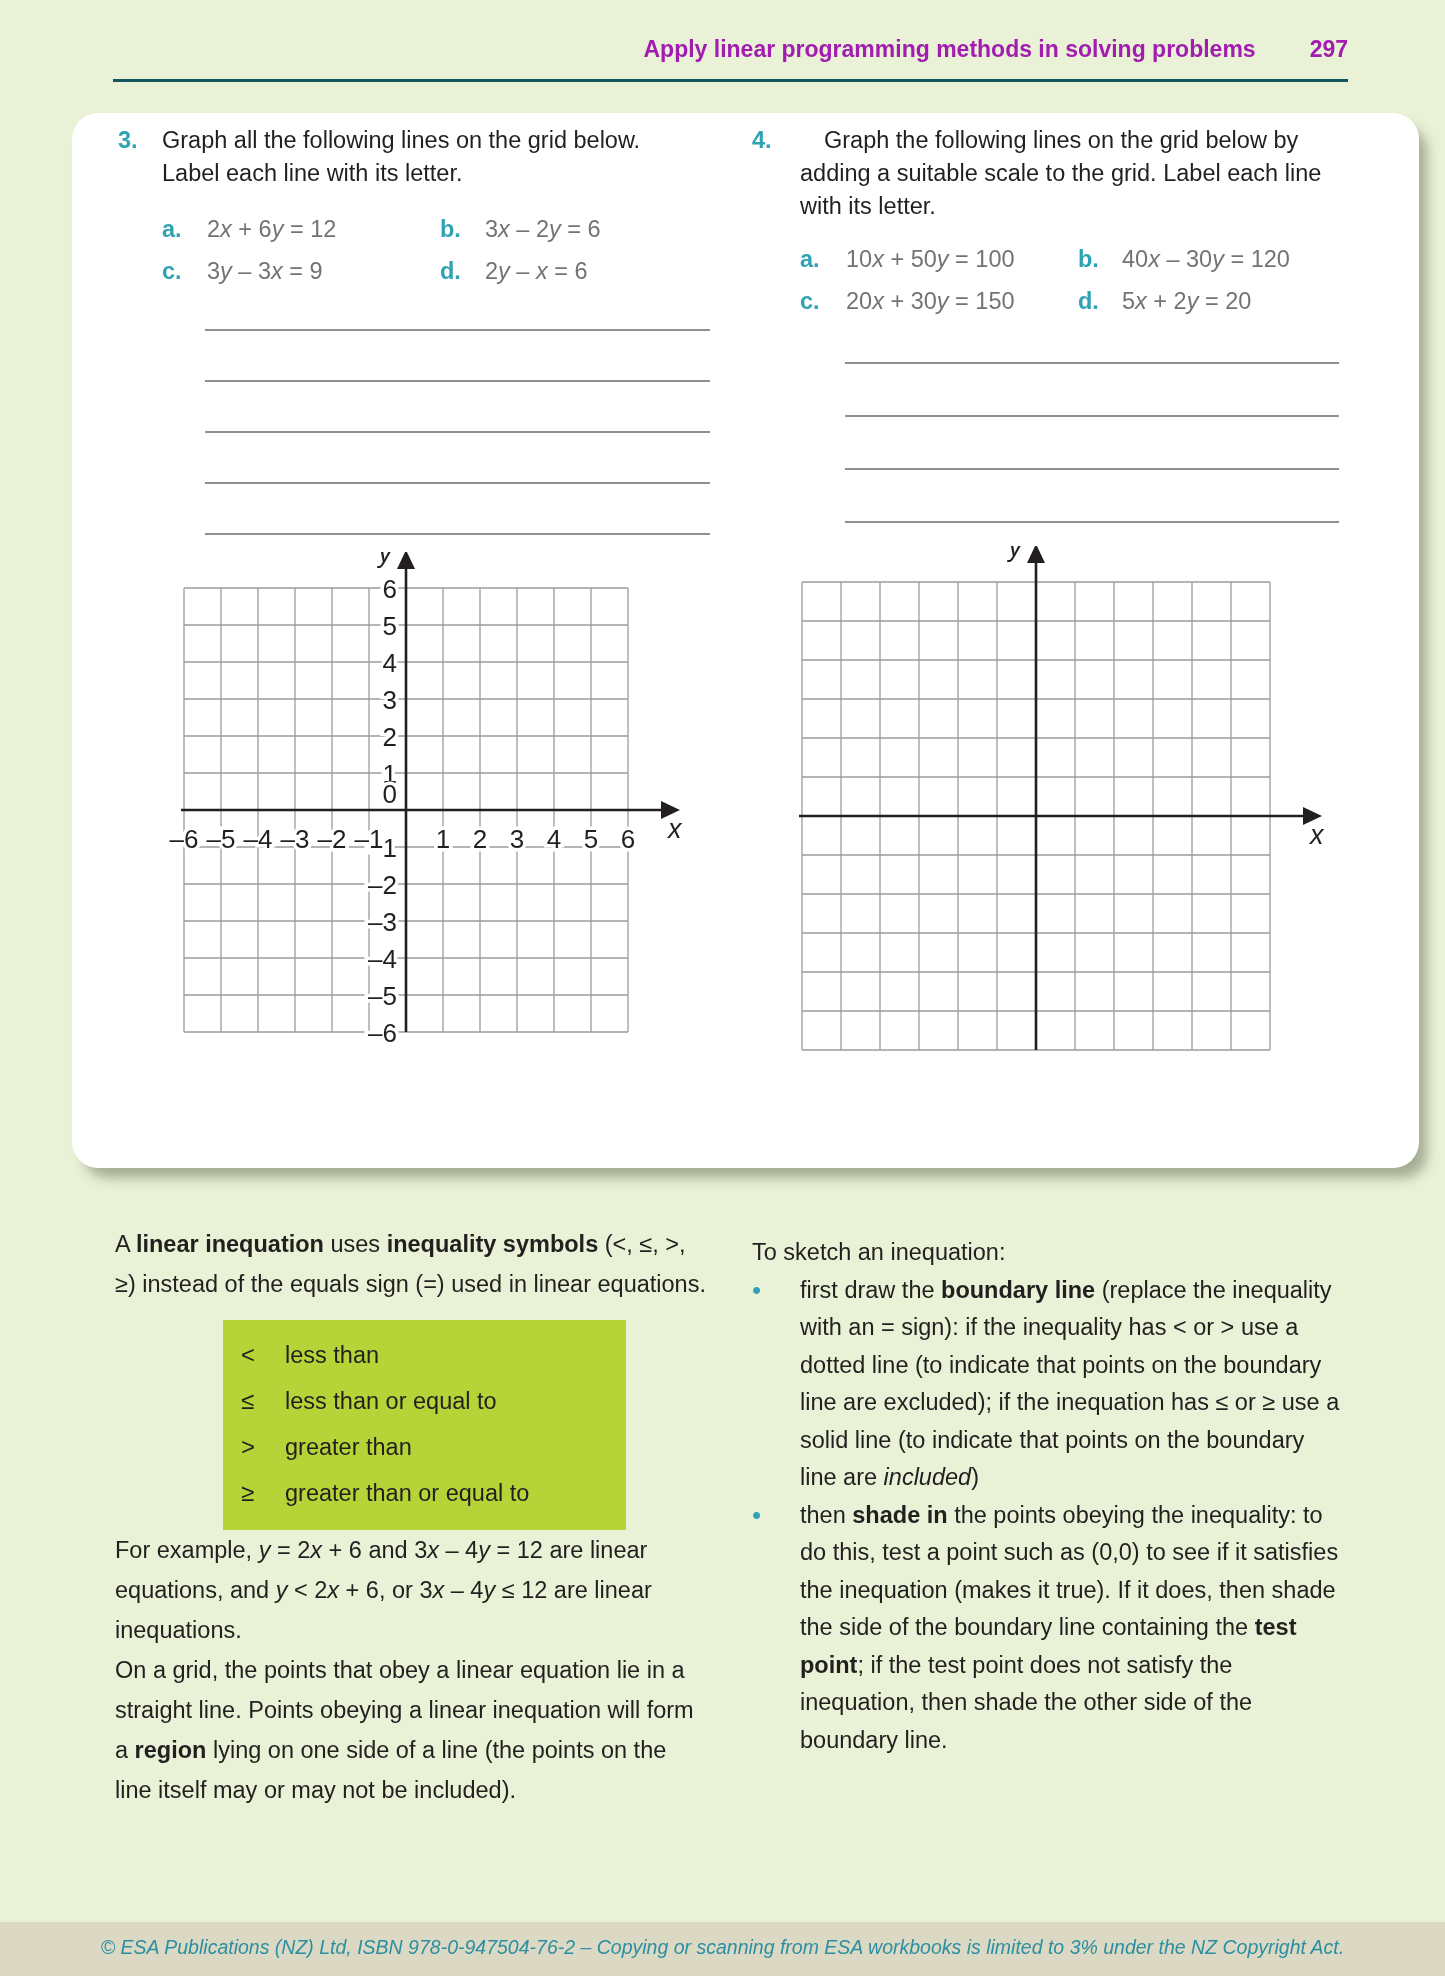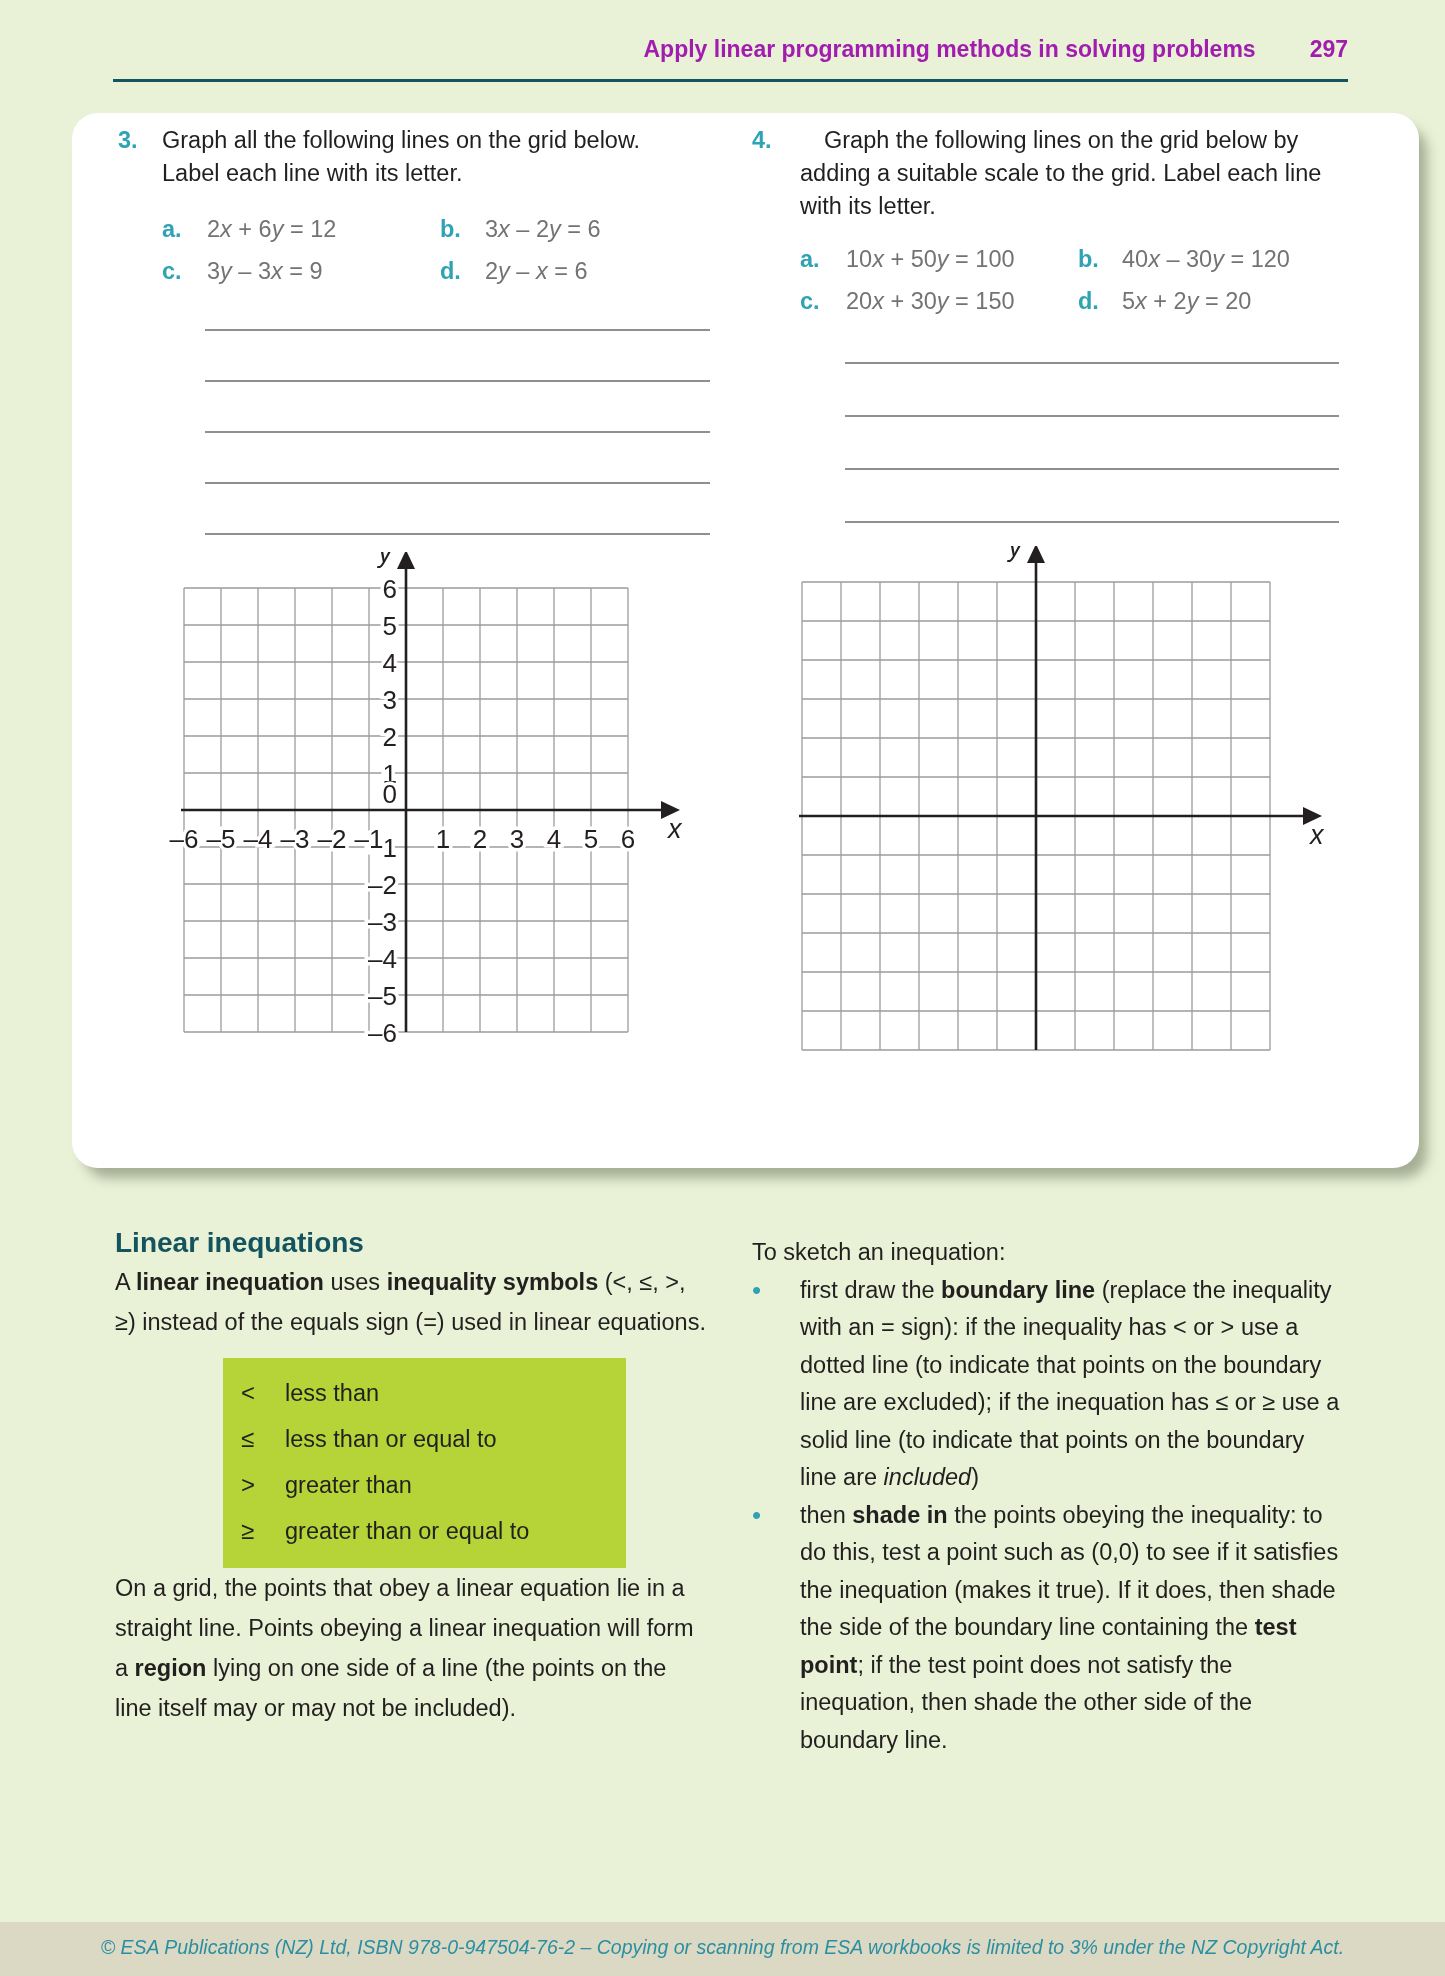"Linear inequations" h2 { html: <h2>Linear inequations</h2> -> none }
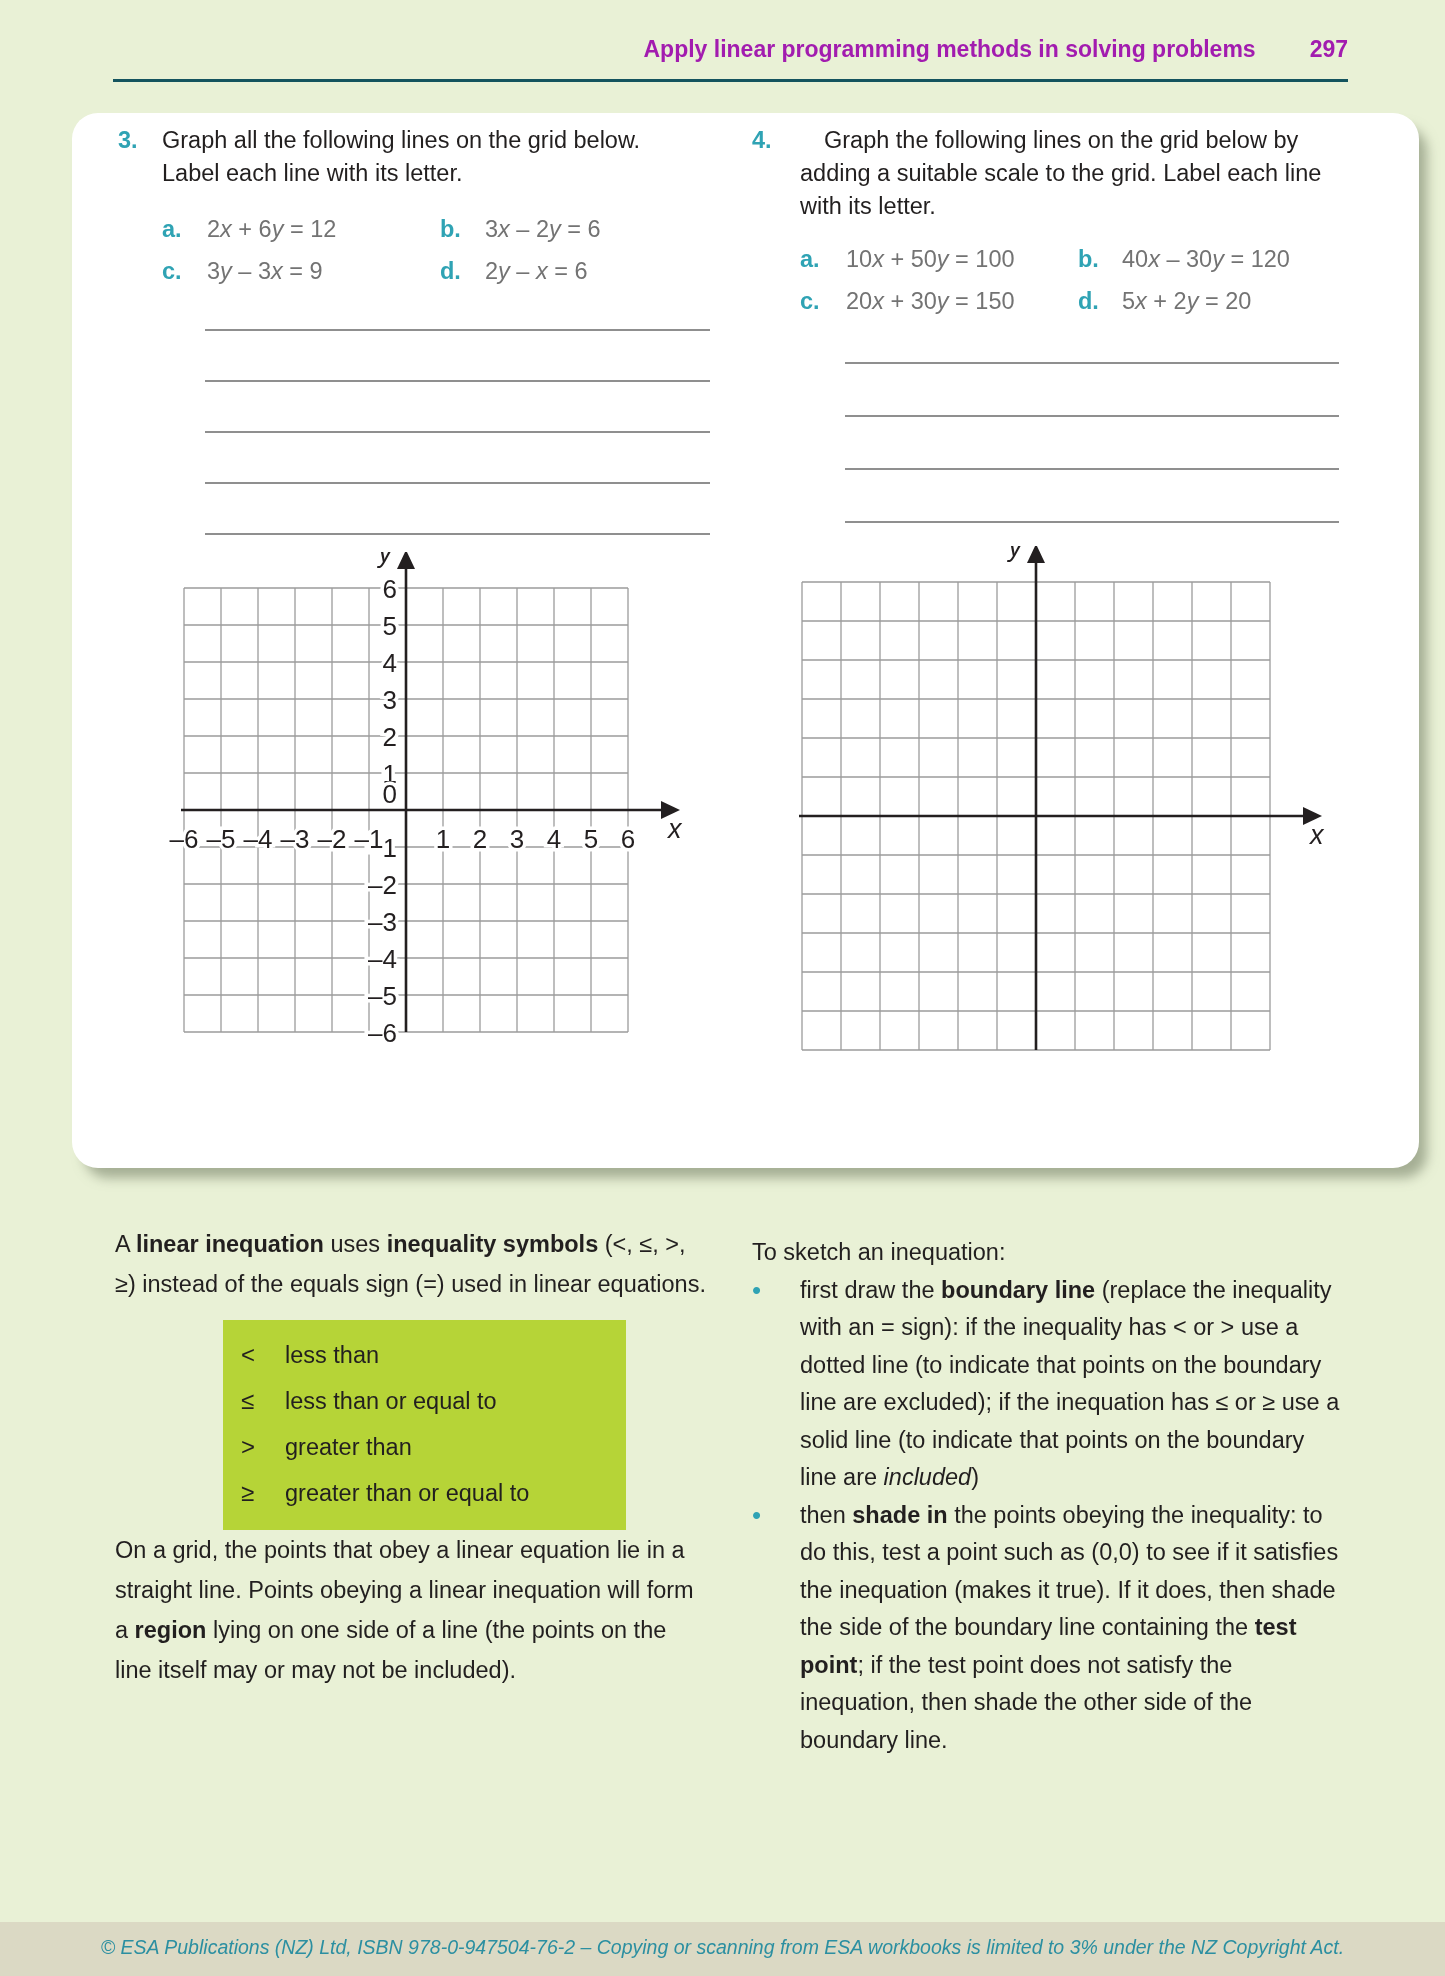"For example, y = 2x" p.rich { html: none -> <p>For example, <i>y</i> = 2<i>x</i> + 6 and 3<i>x</i> – 4<i>y</i> = 12 are linear equations, and <i>y</i> &lt; 2<i>x</i> + 6, or 3<i>x</i> – 4<i>y</i> ≤ 12 are linear inequations.</p> }
